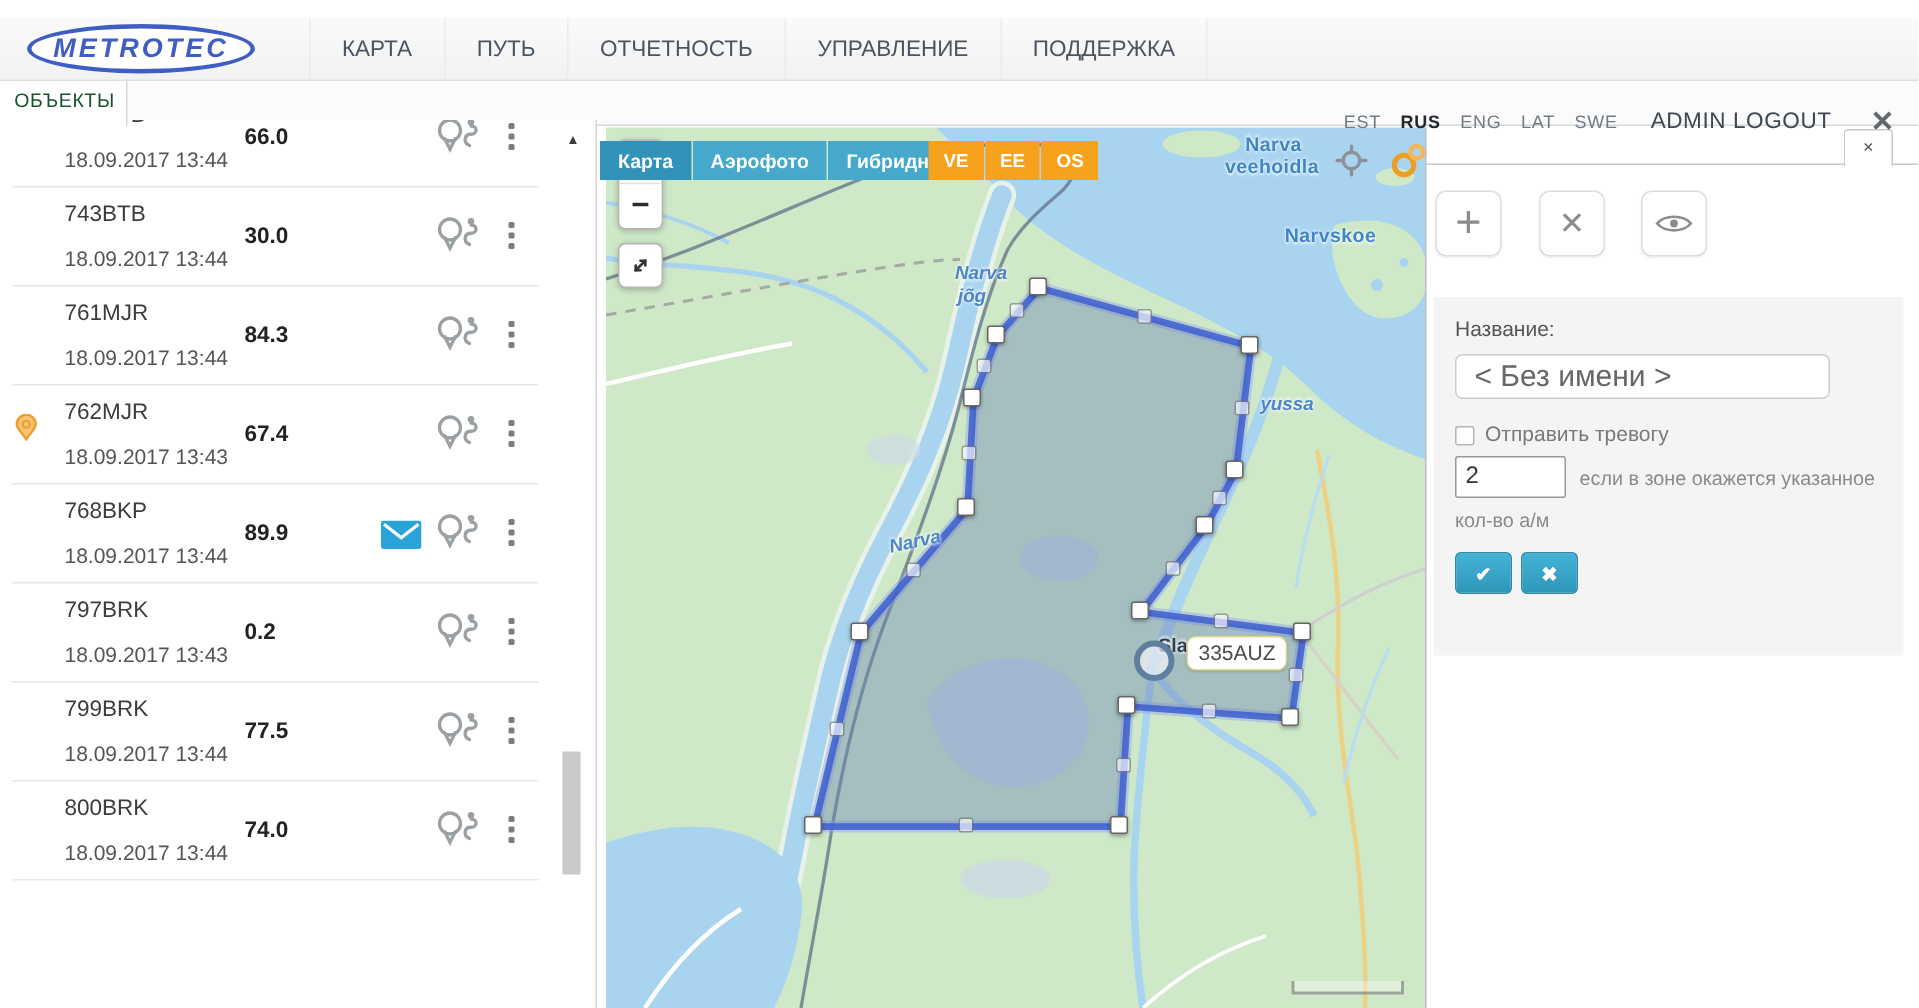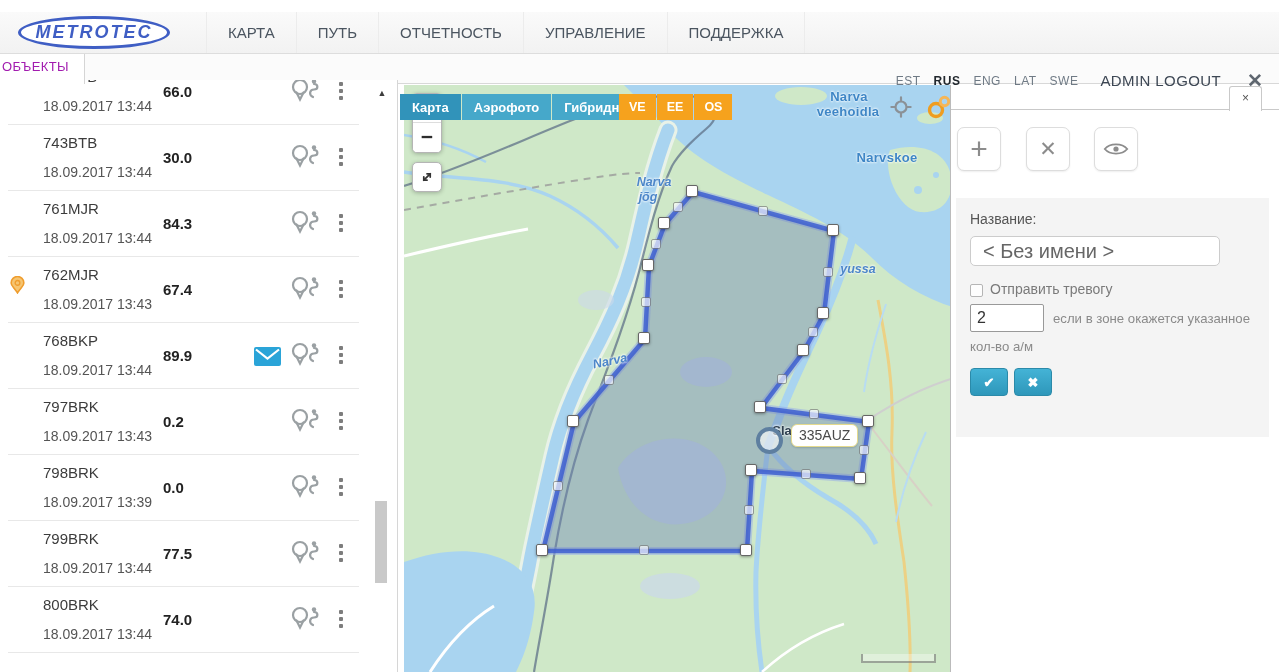"ОБЪЕКТЫ" #objects-tab { color: #a21caf -> #14532d; text-align: none -> center }
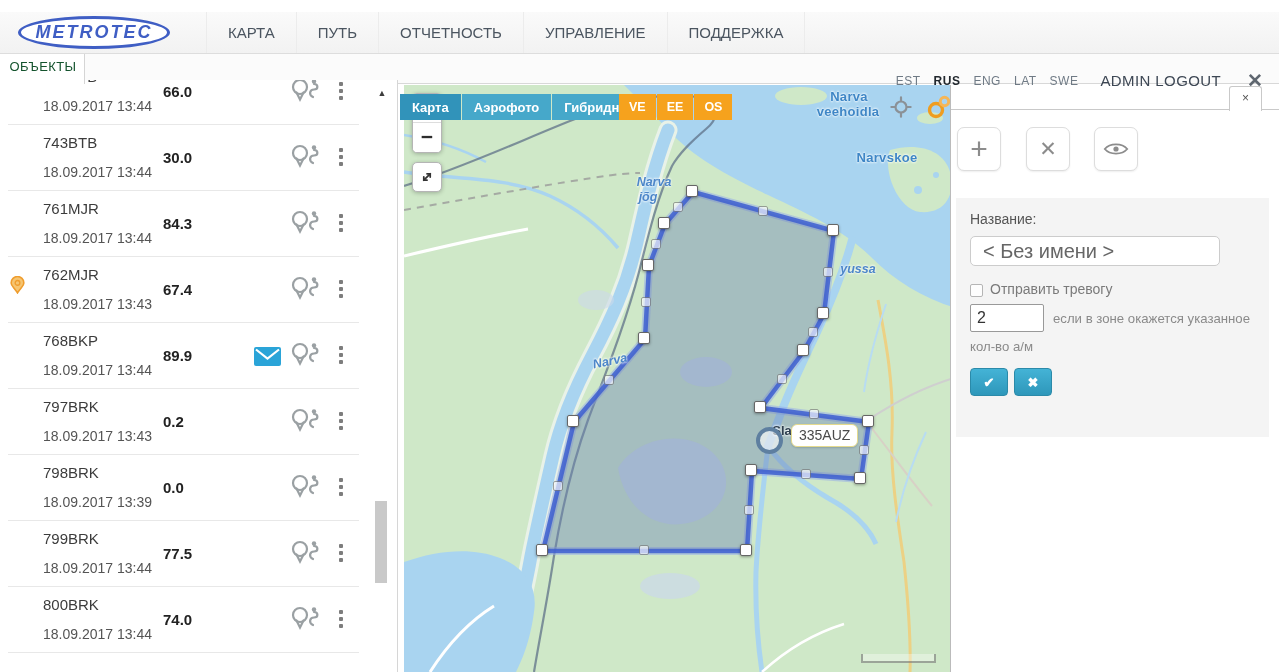"798BRK" div.list-row { html: <div> <div>798BRK</div> <div>0.0</div> <div>18.09.2017 13:39</div> <div><svg> <g> <circle></circle> <path></path> <path></path> </g> <circle></circle> </svg></div> <div> <i></i> <i></i> <i></i> </div> </div> -> none }
